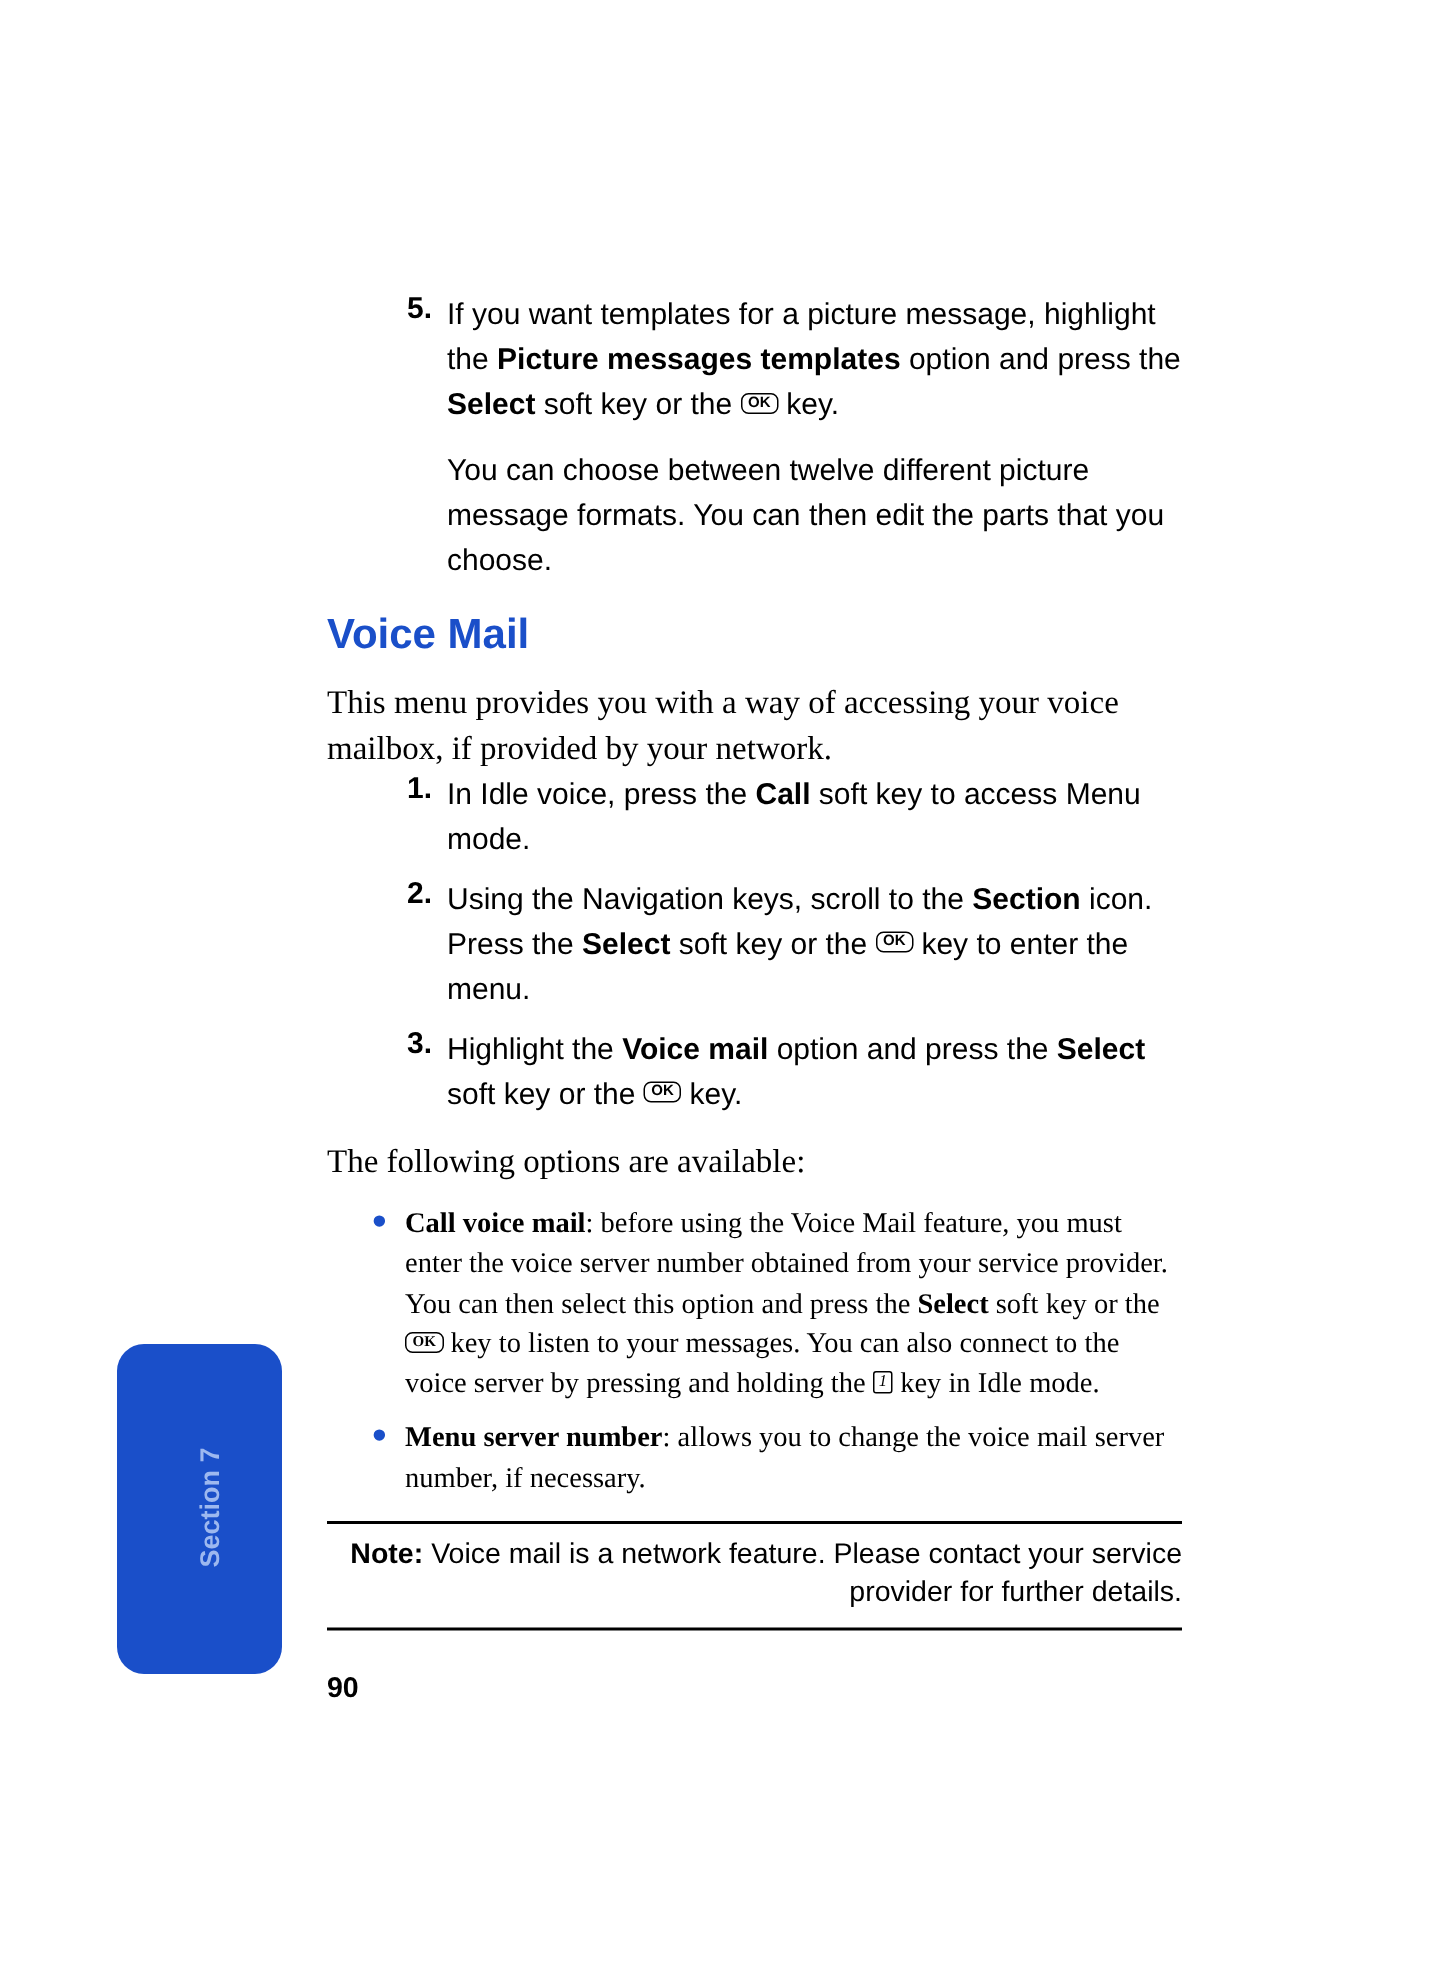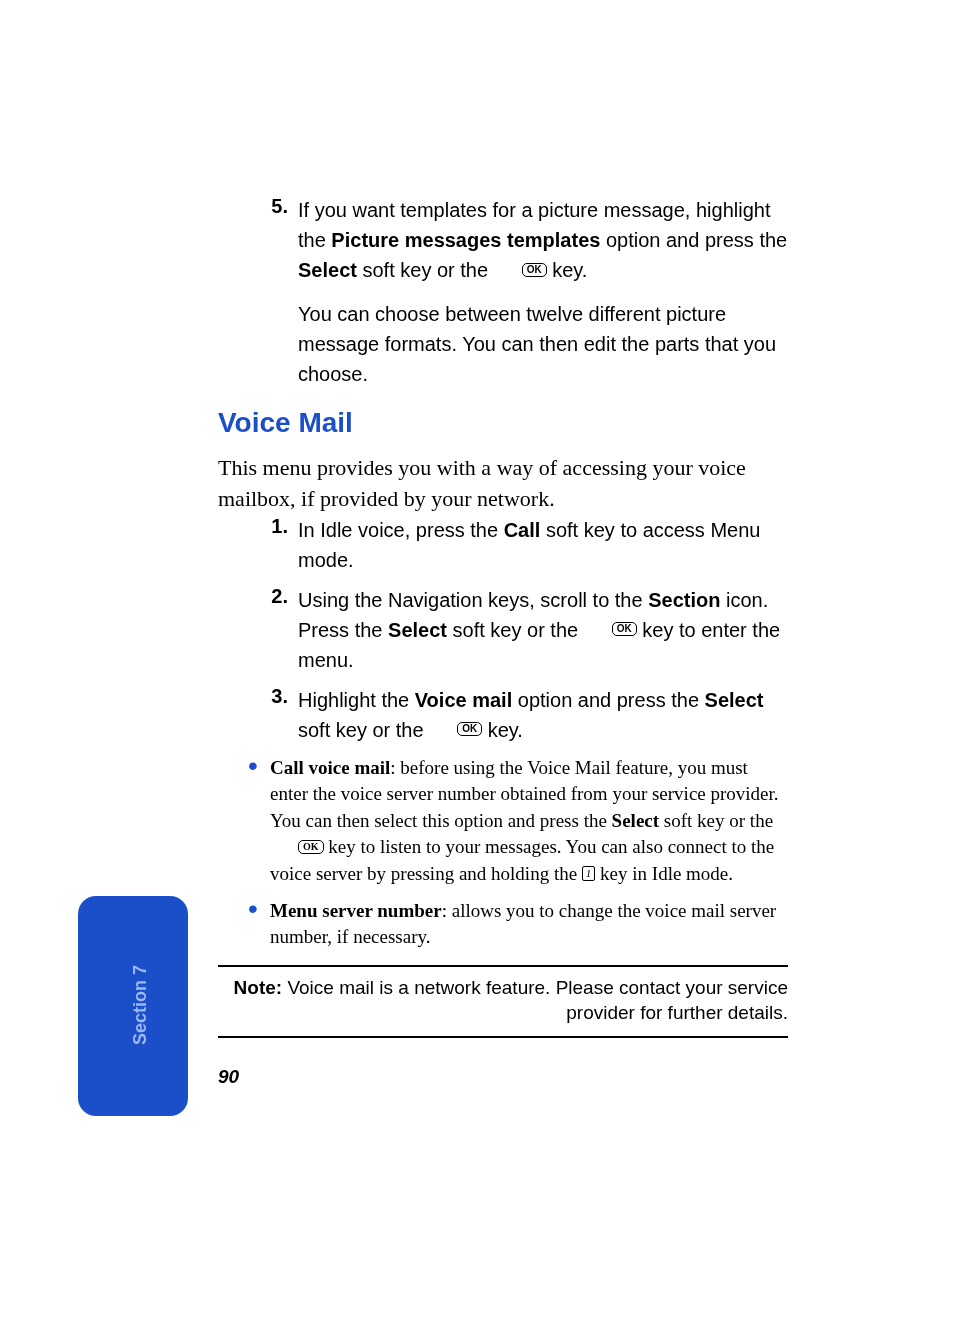"OK" .key-icon { margin-left: 28px -> none }
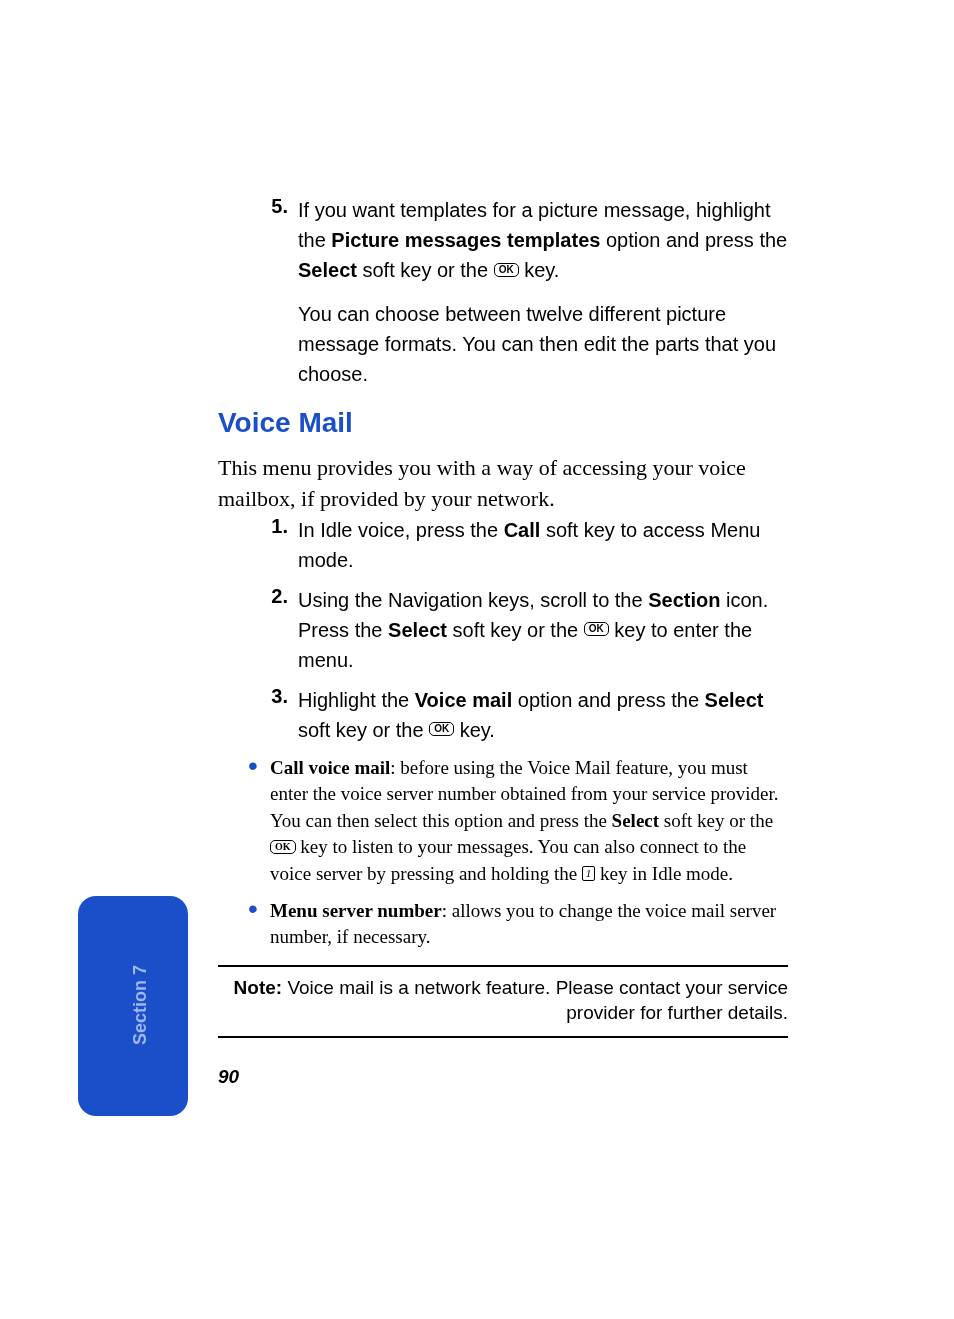"The following options are available:" div.intro-text { html: none -> <div>The following options are available:</div> }
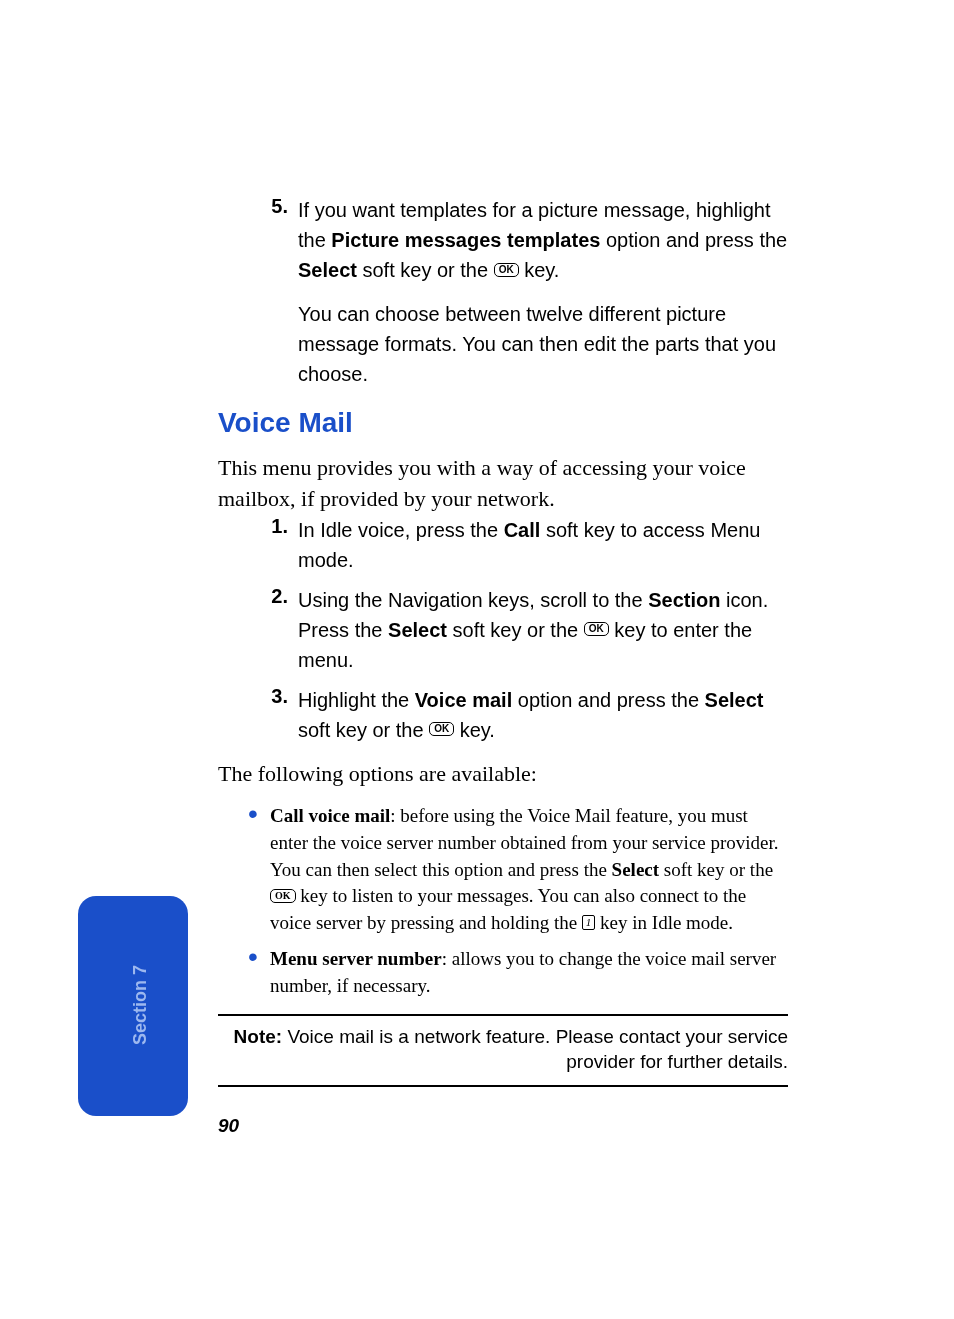"90" .page-number { font-style: italic -> none }
